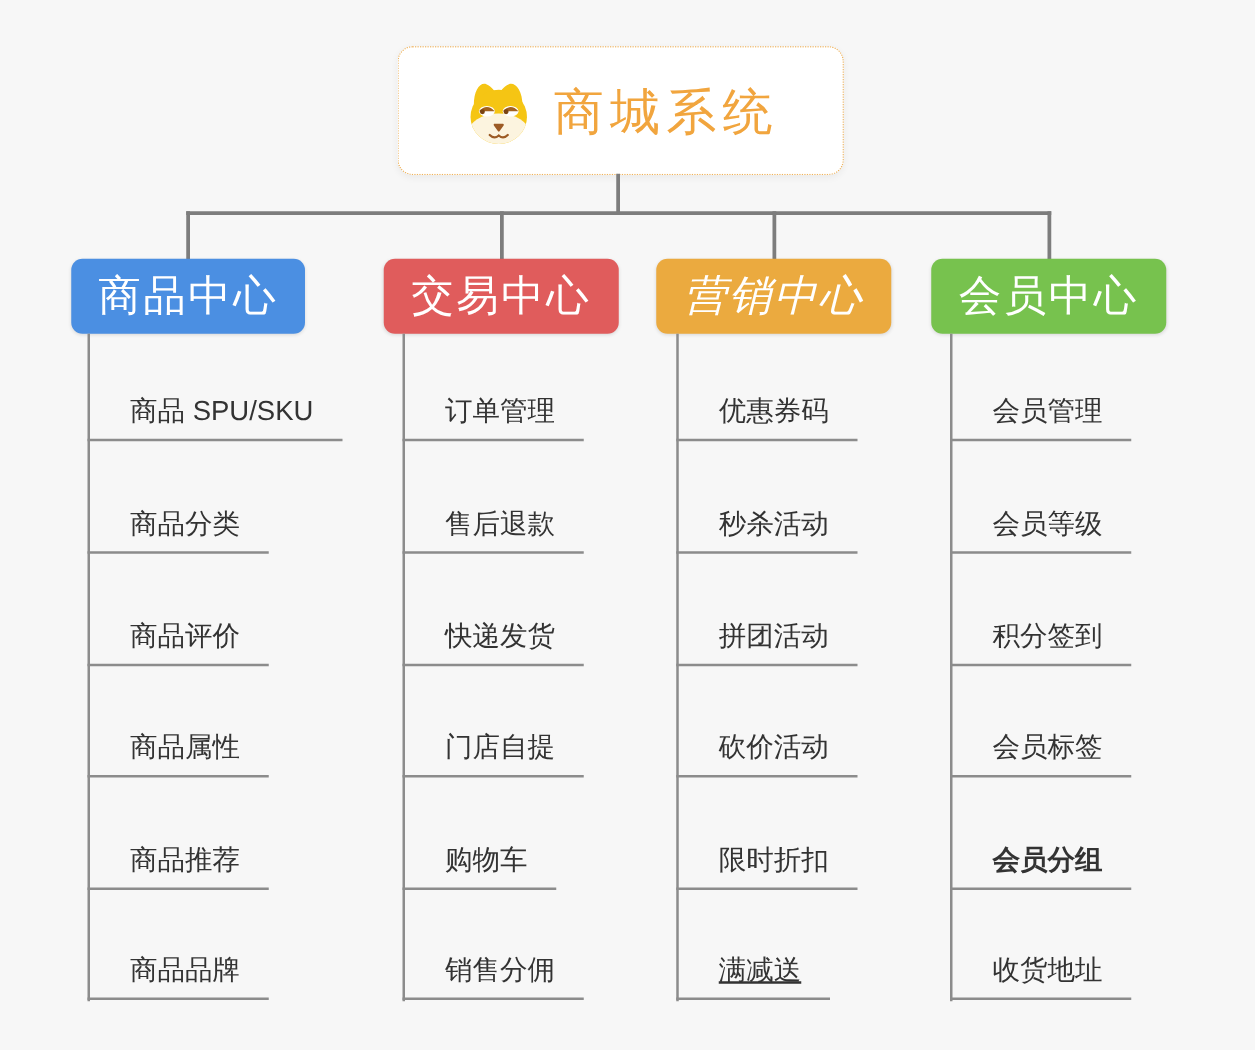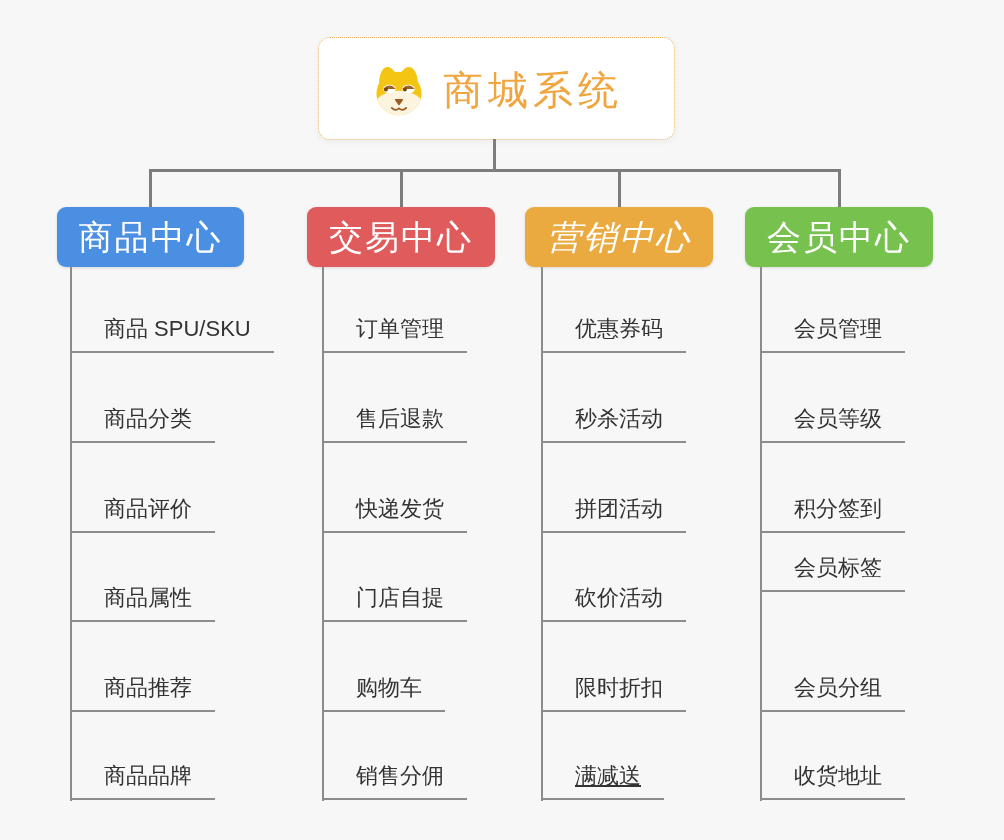"会员标签" div.leaf-node { top: 555px -> 585px }
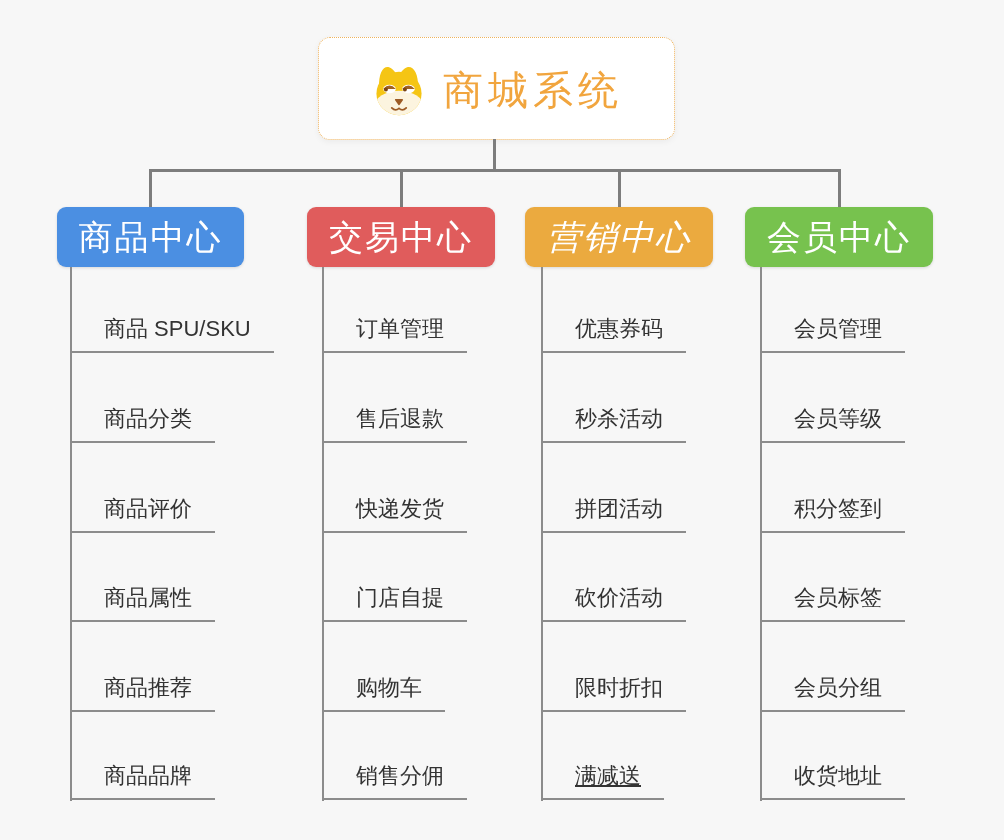"会员分组" div.leaf-node { font-weight: none -> bold }
